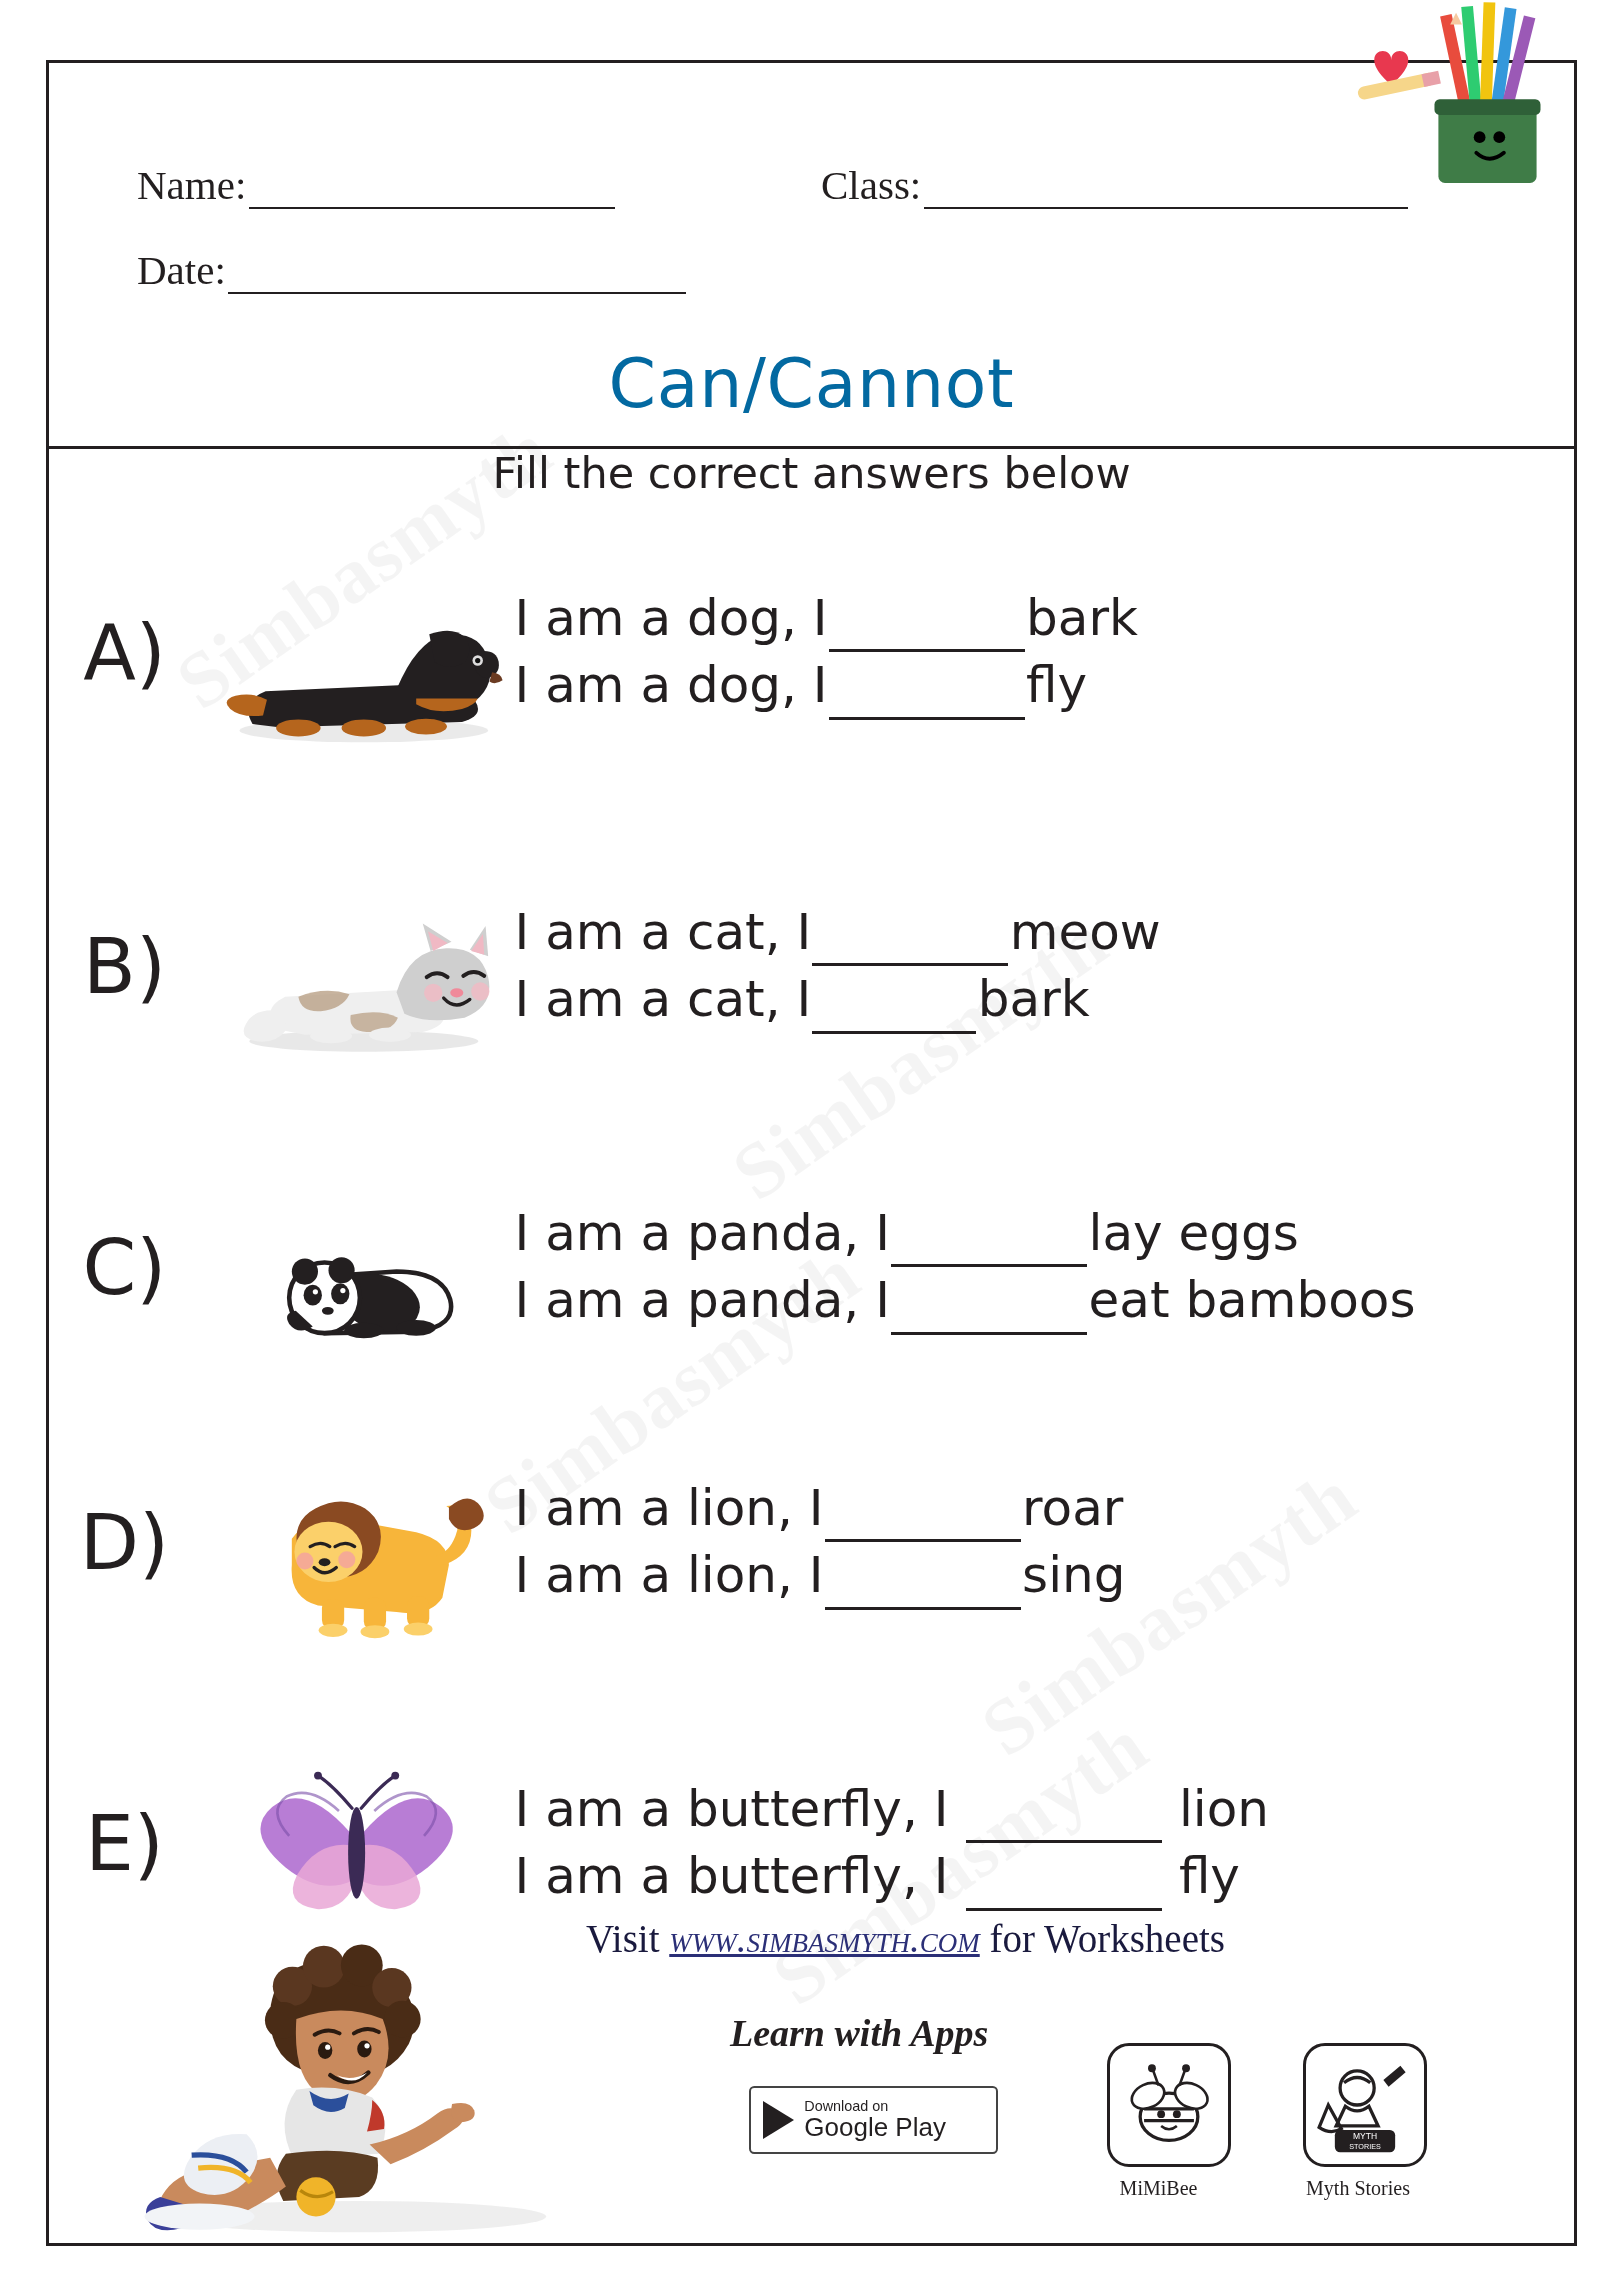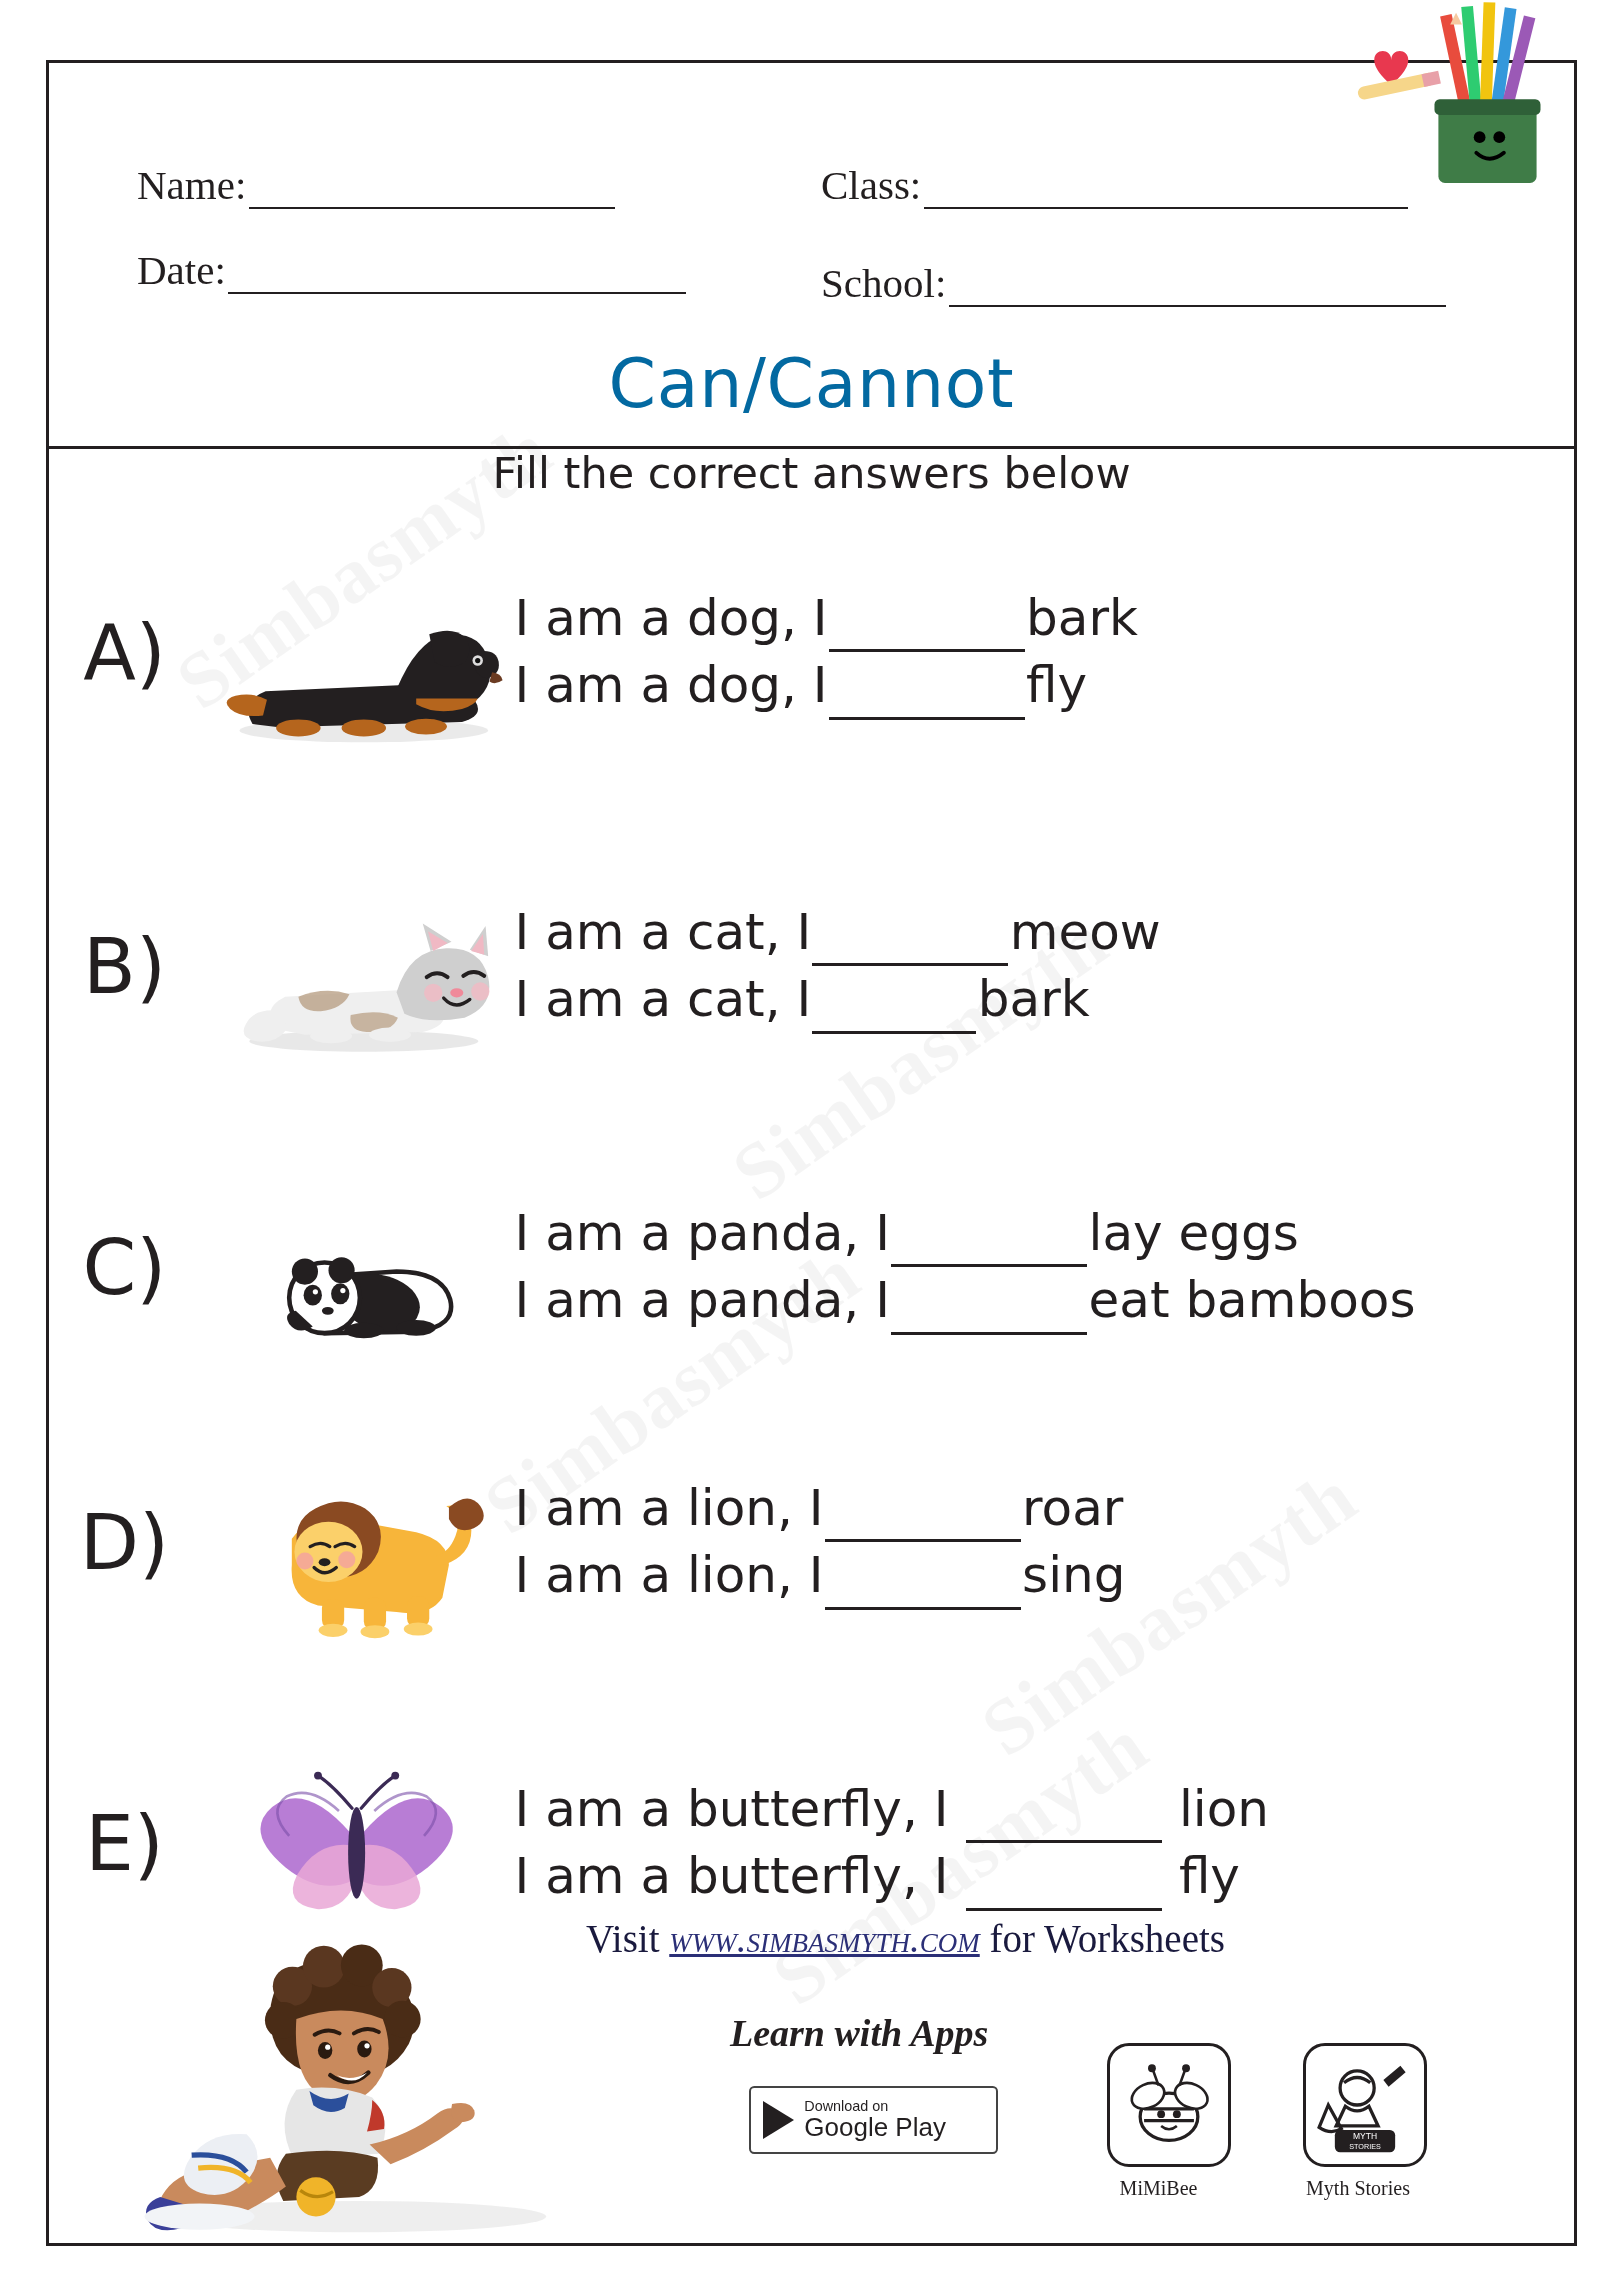"School:" div.field { html: <div> <span>School:</span><span></span> </div> -> none }
